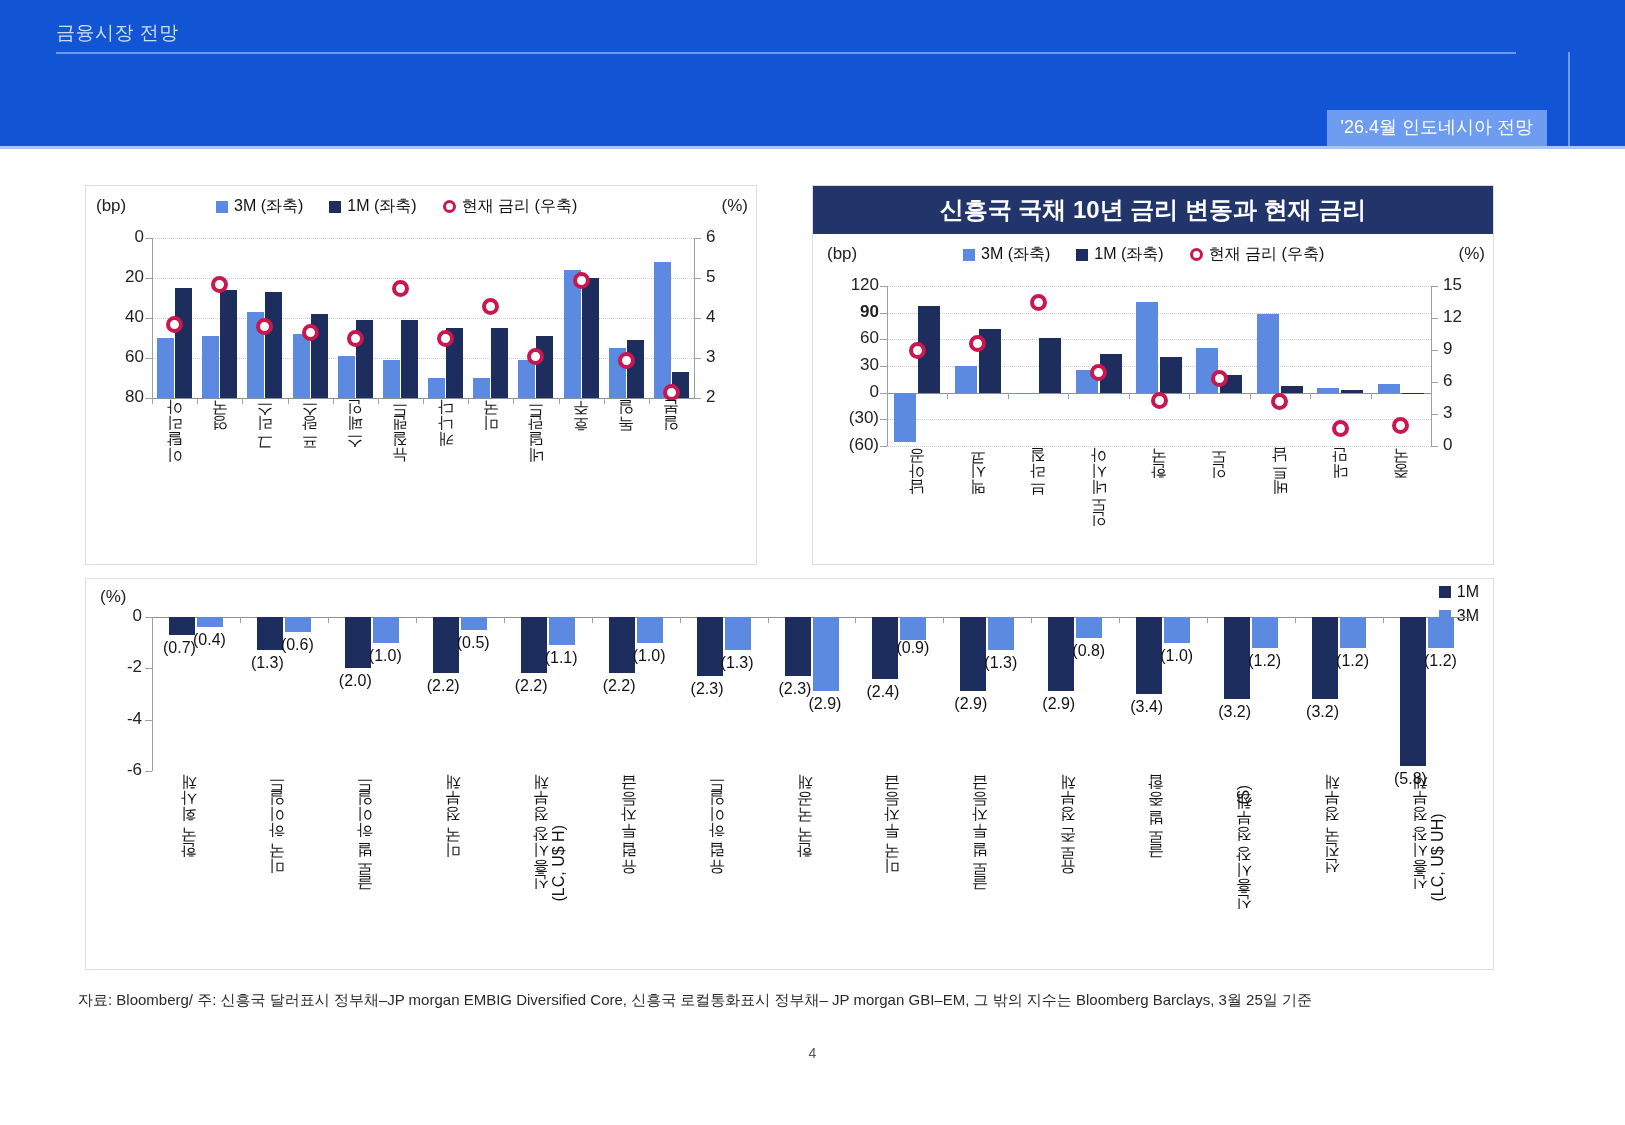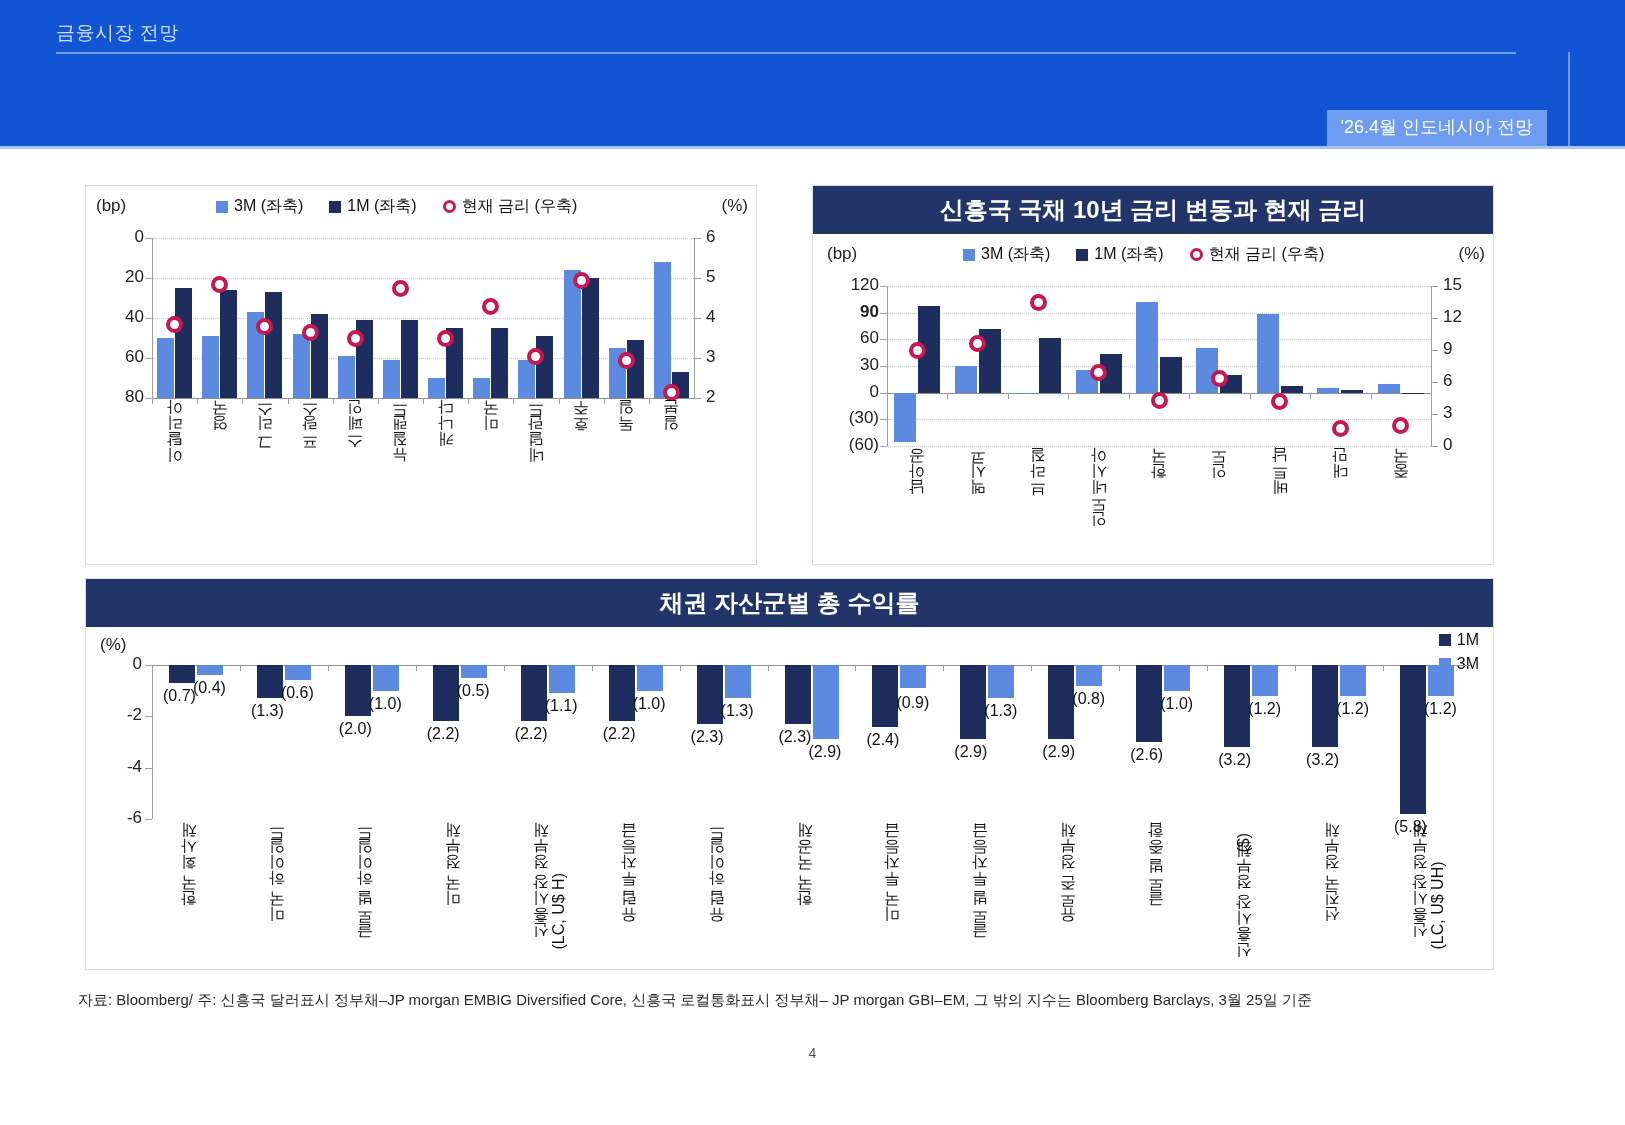"채권 자산군별 총 수익률" div.panel-title { html: <div>채권 자산군별 총 수익률</div> -> none }
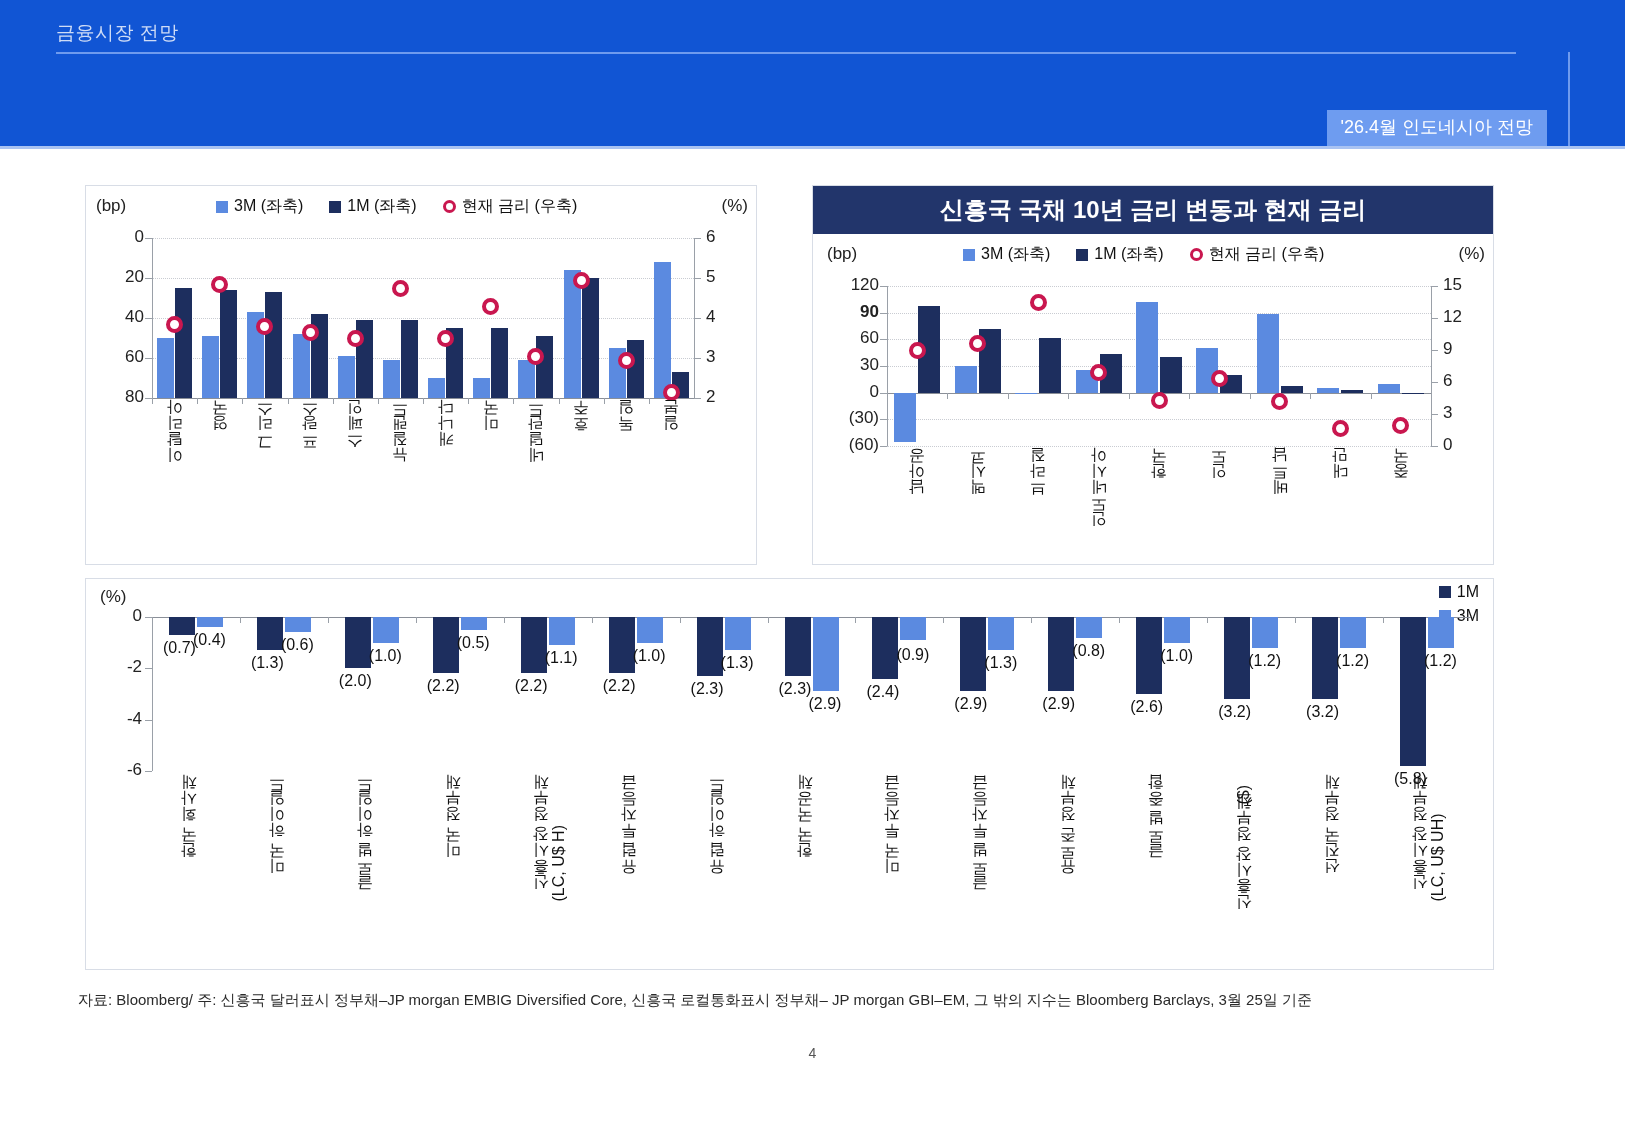"(0.9)" div.dlabel { top: 67px -> 60px }
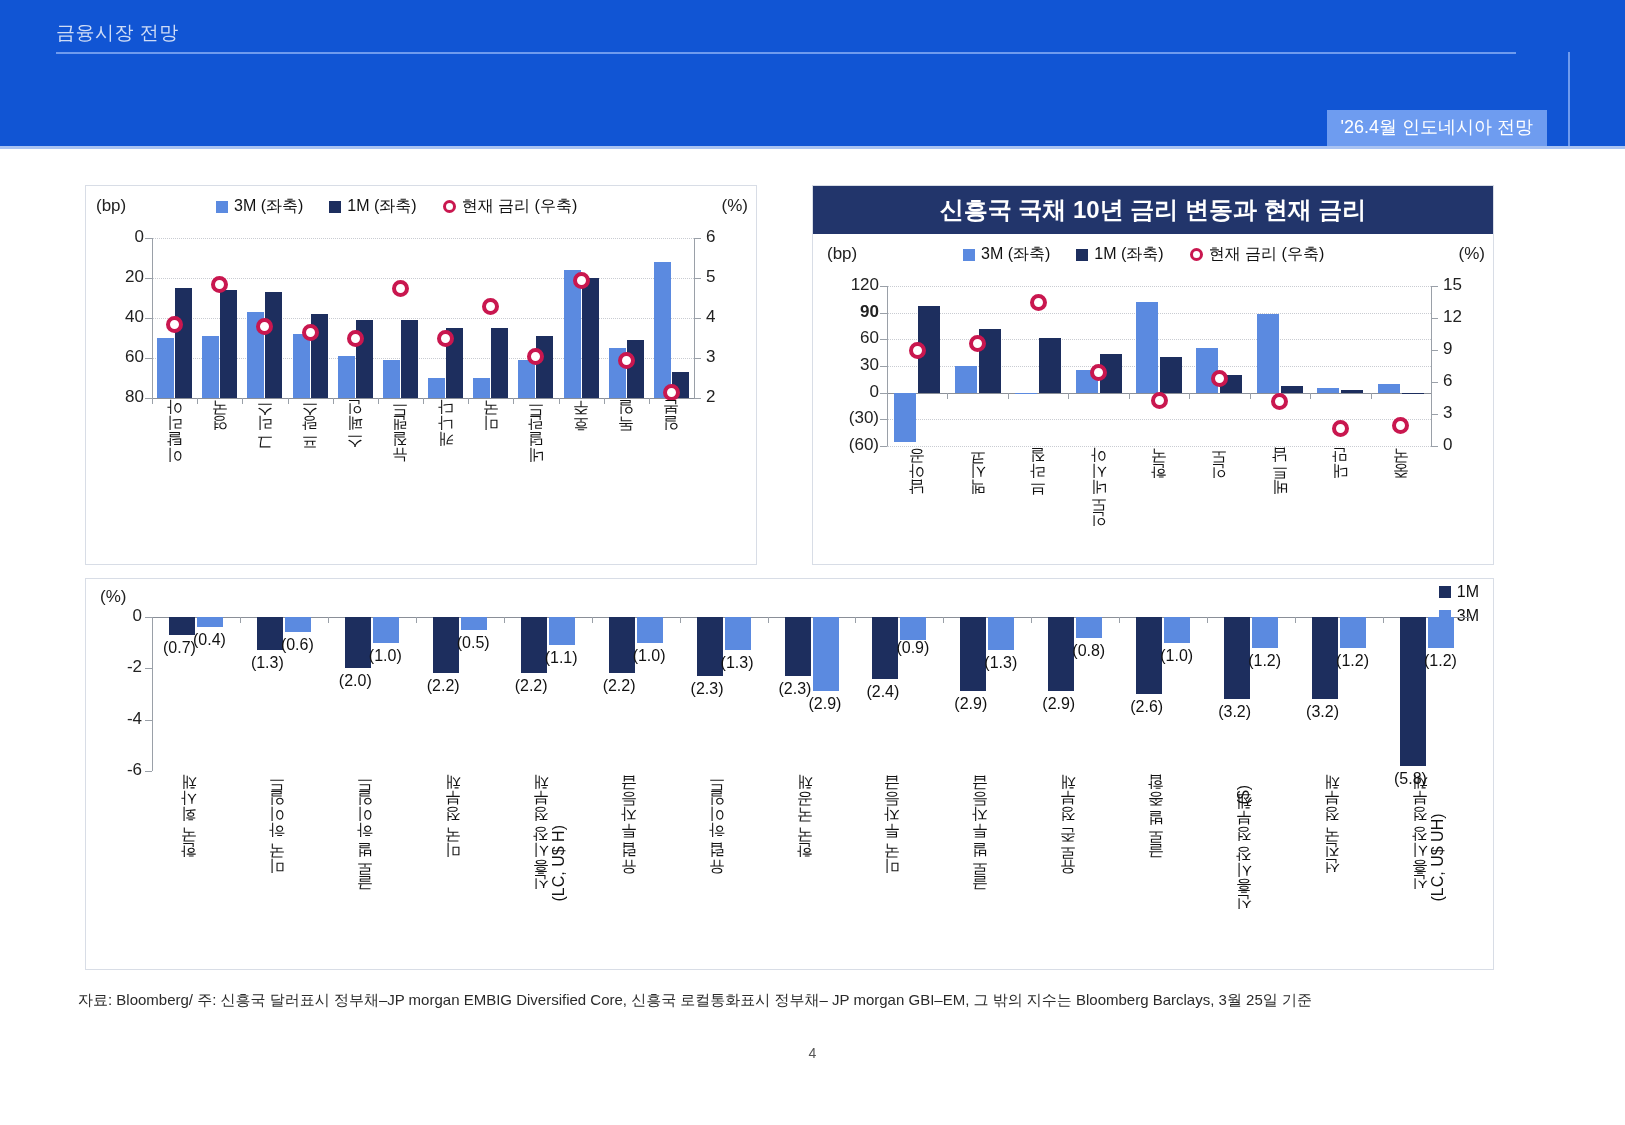"(2.6)" div.dlabel { text: 2.6 -> 3.4 }
